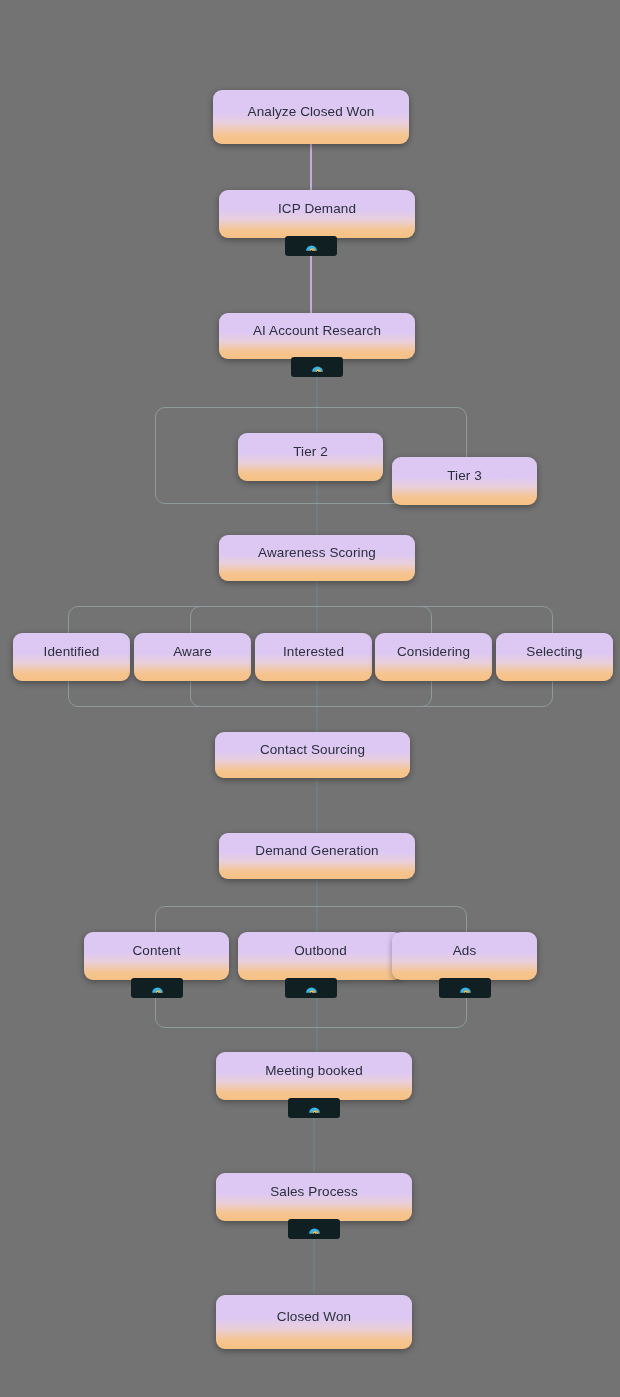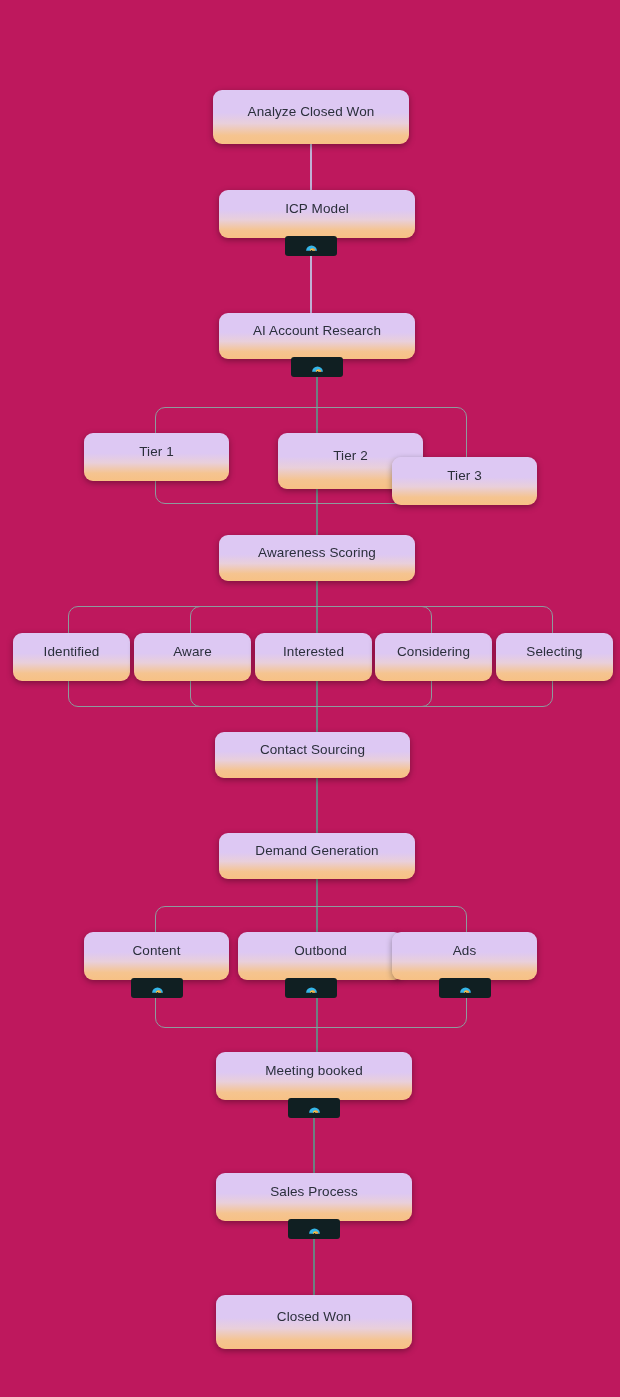"Analyze Closed Won" #canvas { background: #be185d -> #737373 }
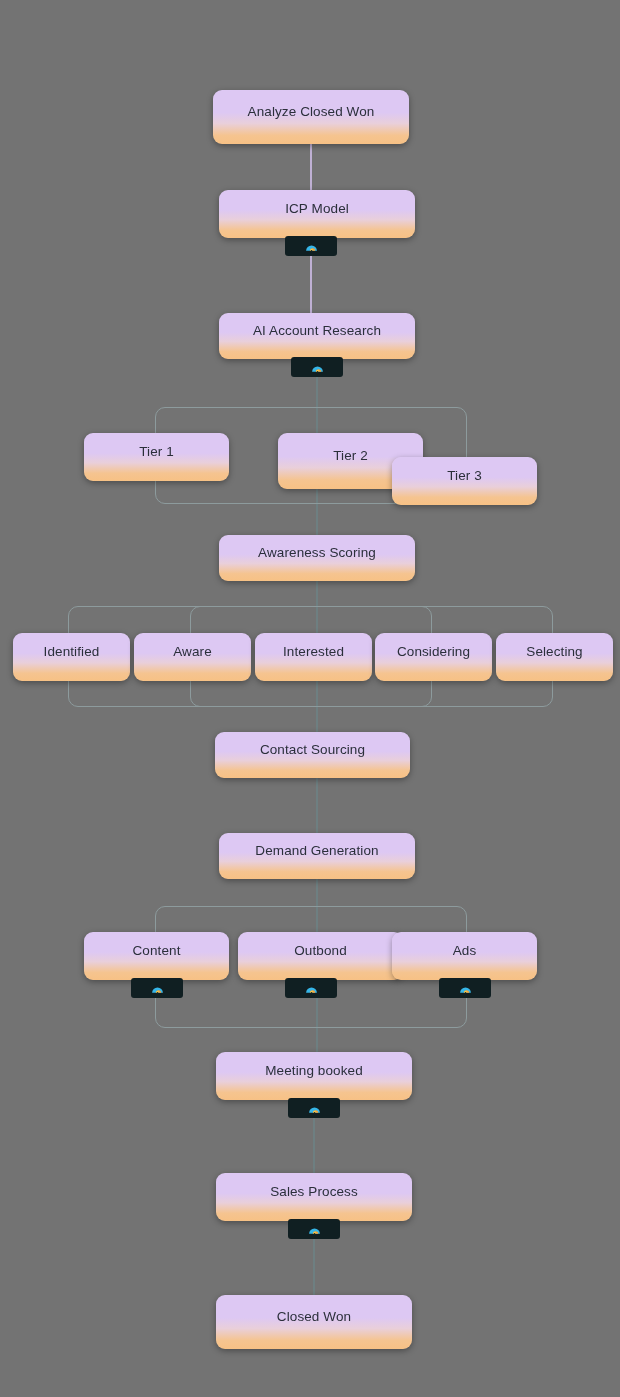"ICP Model" span.label { text: Model -> Demand }
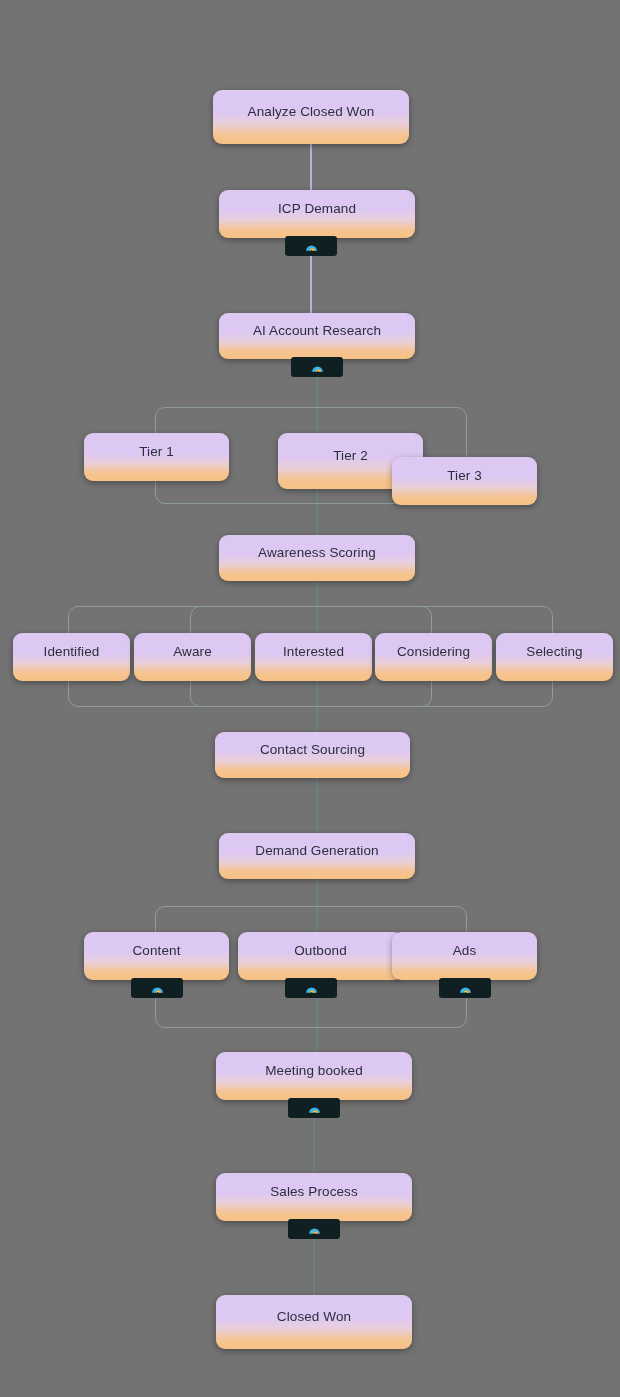"Tier 1" div.node { html: <div> <span>Tier 1</span> </div> -> none }
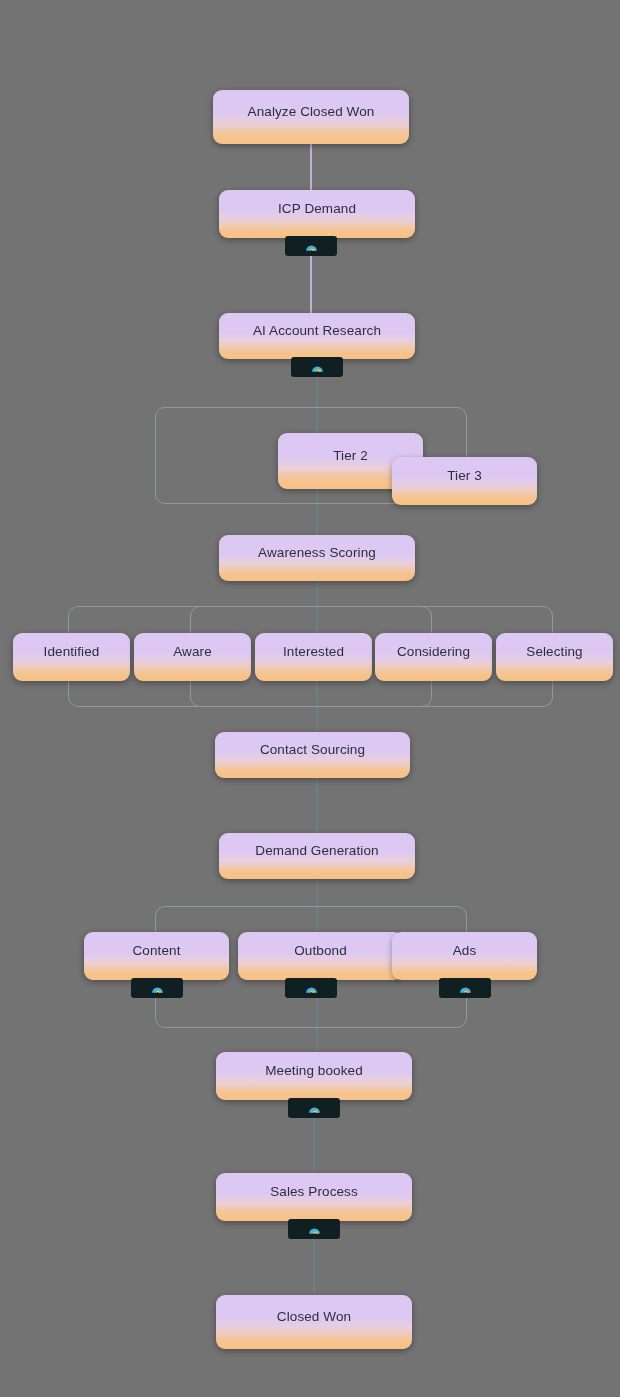"Tier 2" div.node { height: 56px -> 48px; margin-left: 40px -> none }
